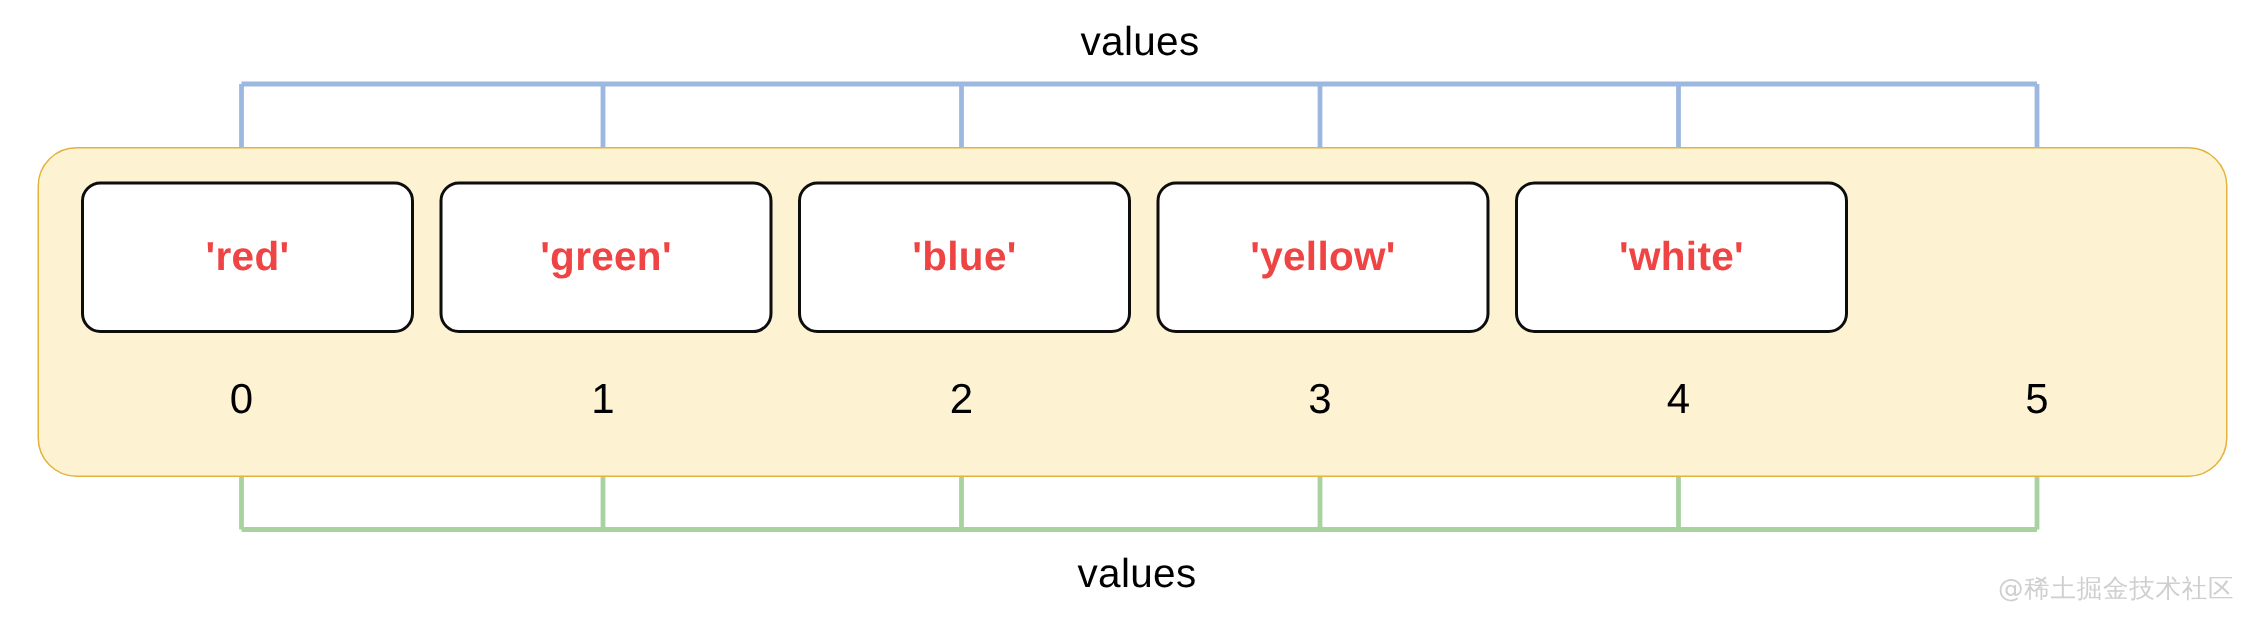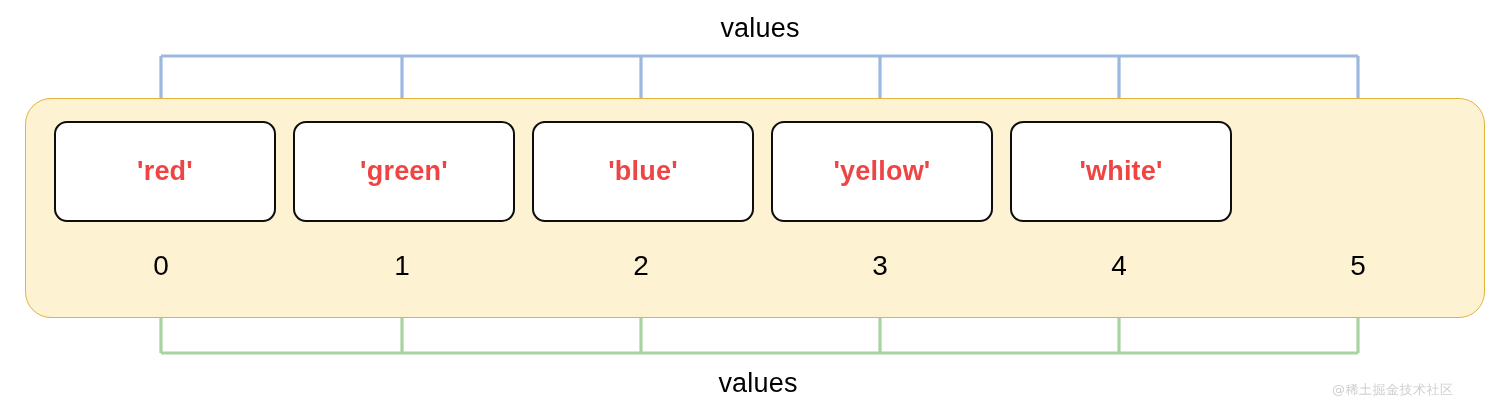"@稀土掘金技术社区" #watermark { font-size: 13px -> 17px }
